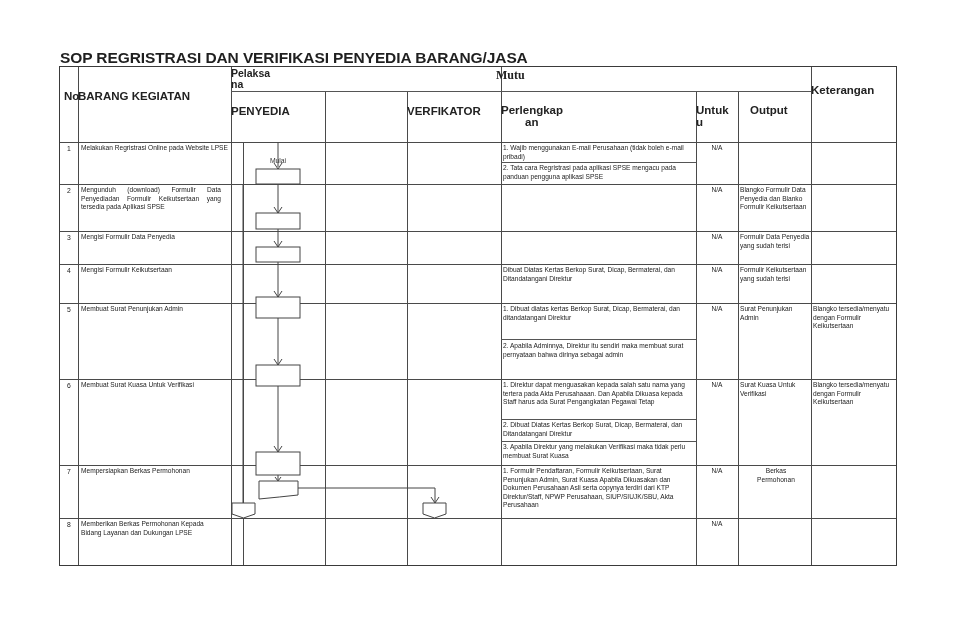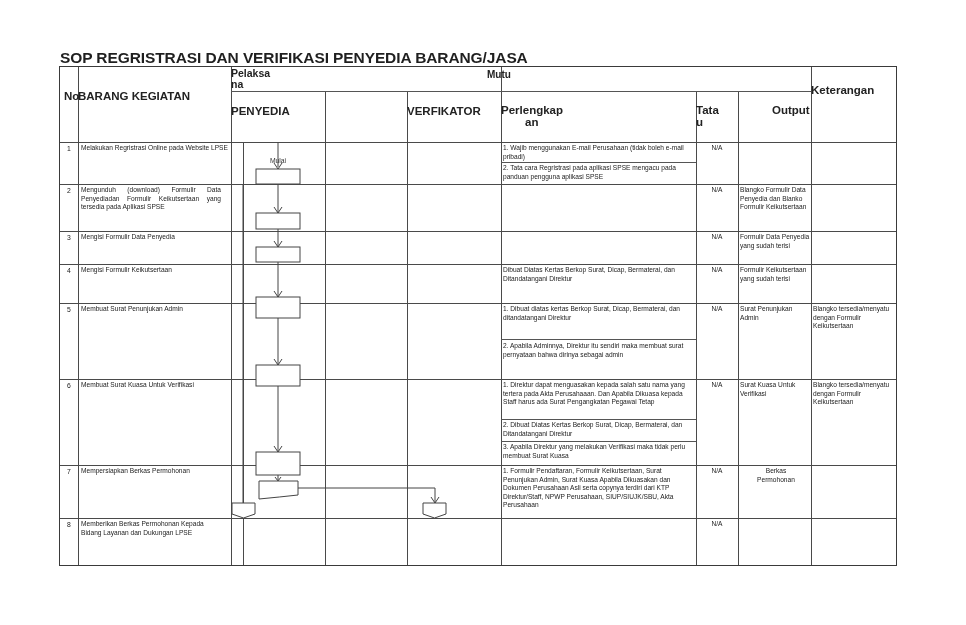"Mutu" div.hdr { font-family: none -> Liberation Serif, serif; font-size: 10px -> 12px; left: 427px -> 436px }
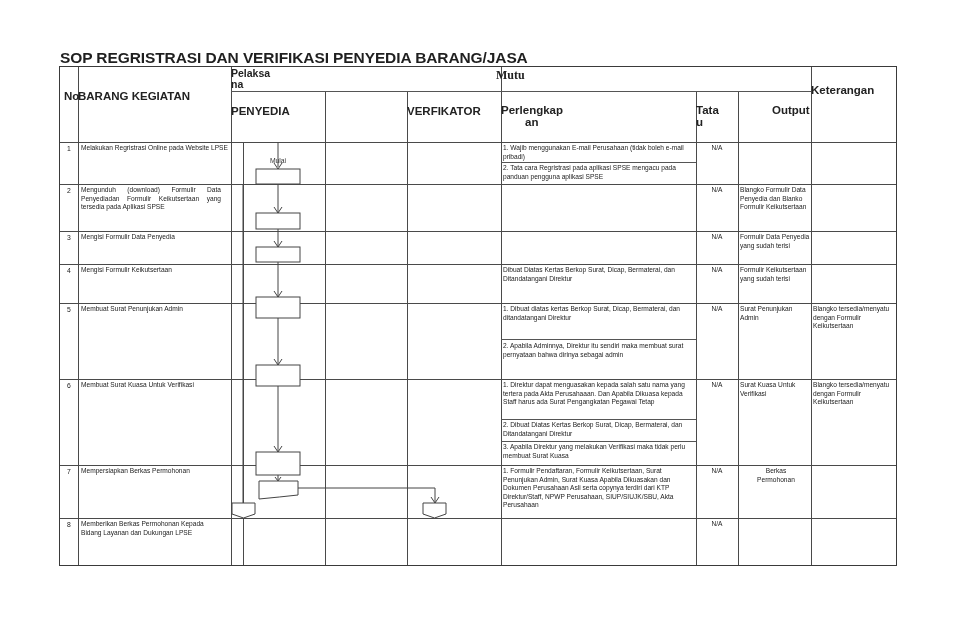"Tata" div.hdr { text: Tata -> Untuk }
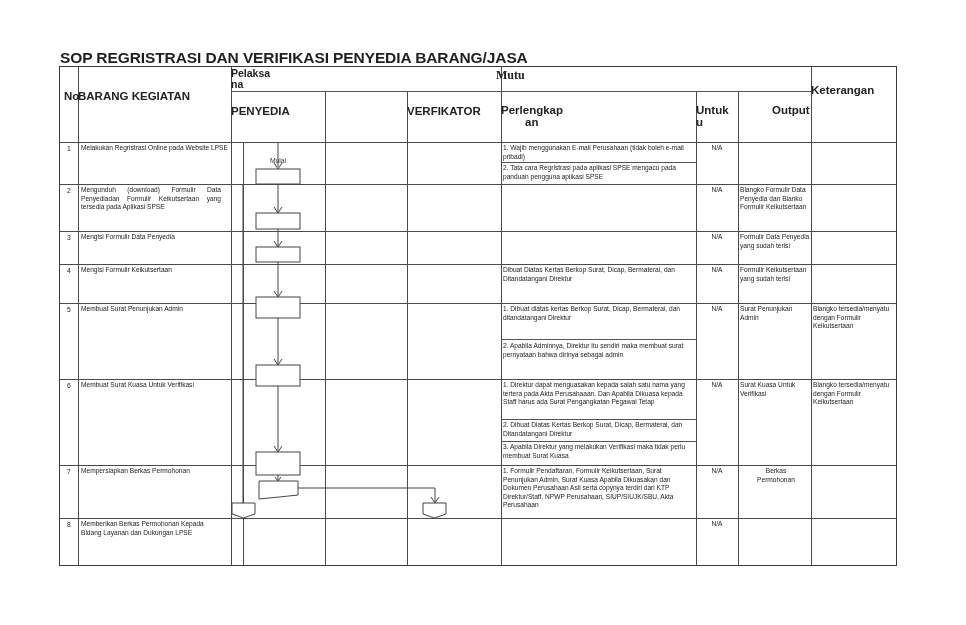"Output" div.hdr { left: 712px -> 690px }
